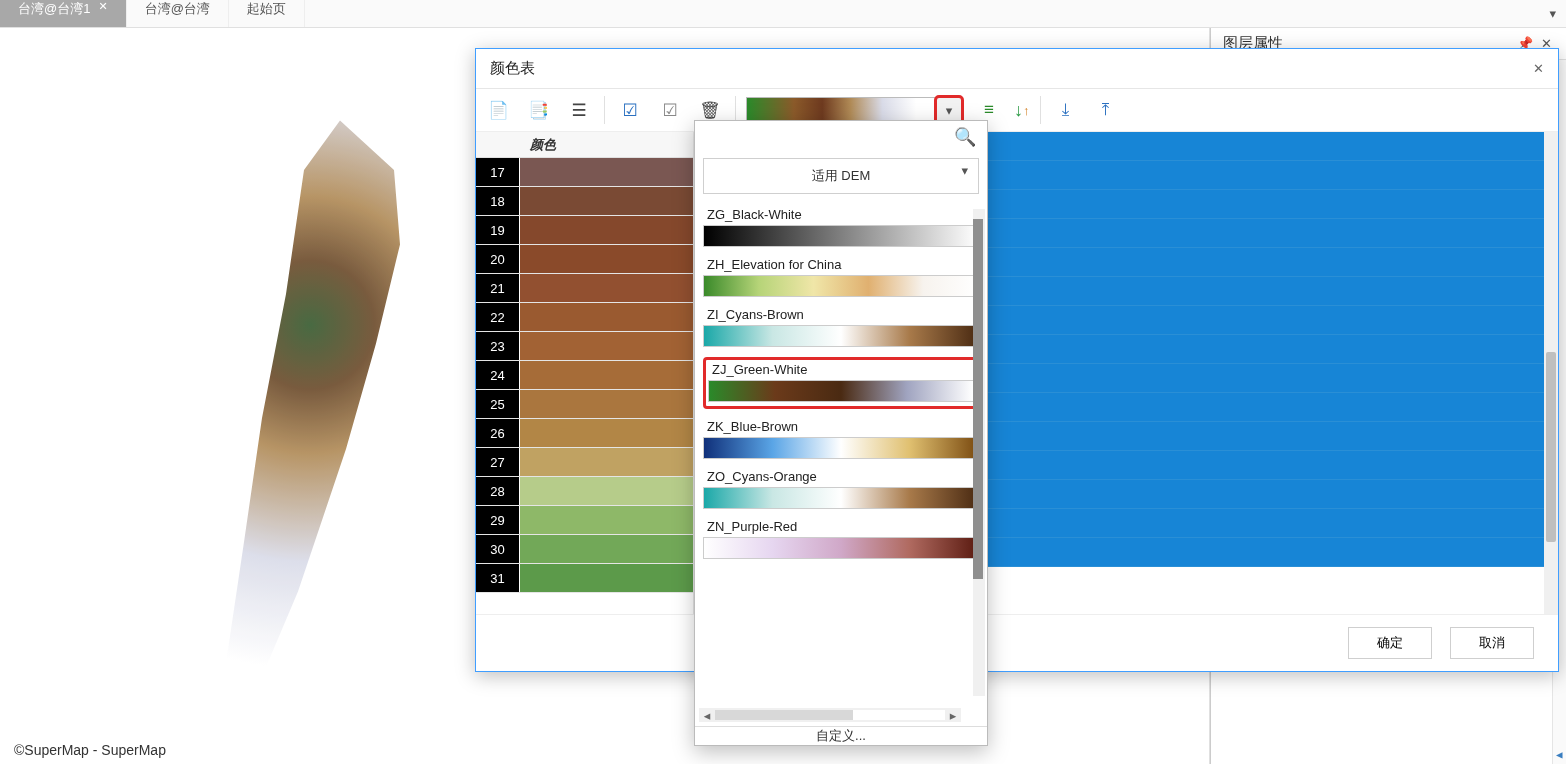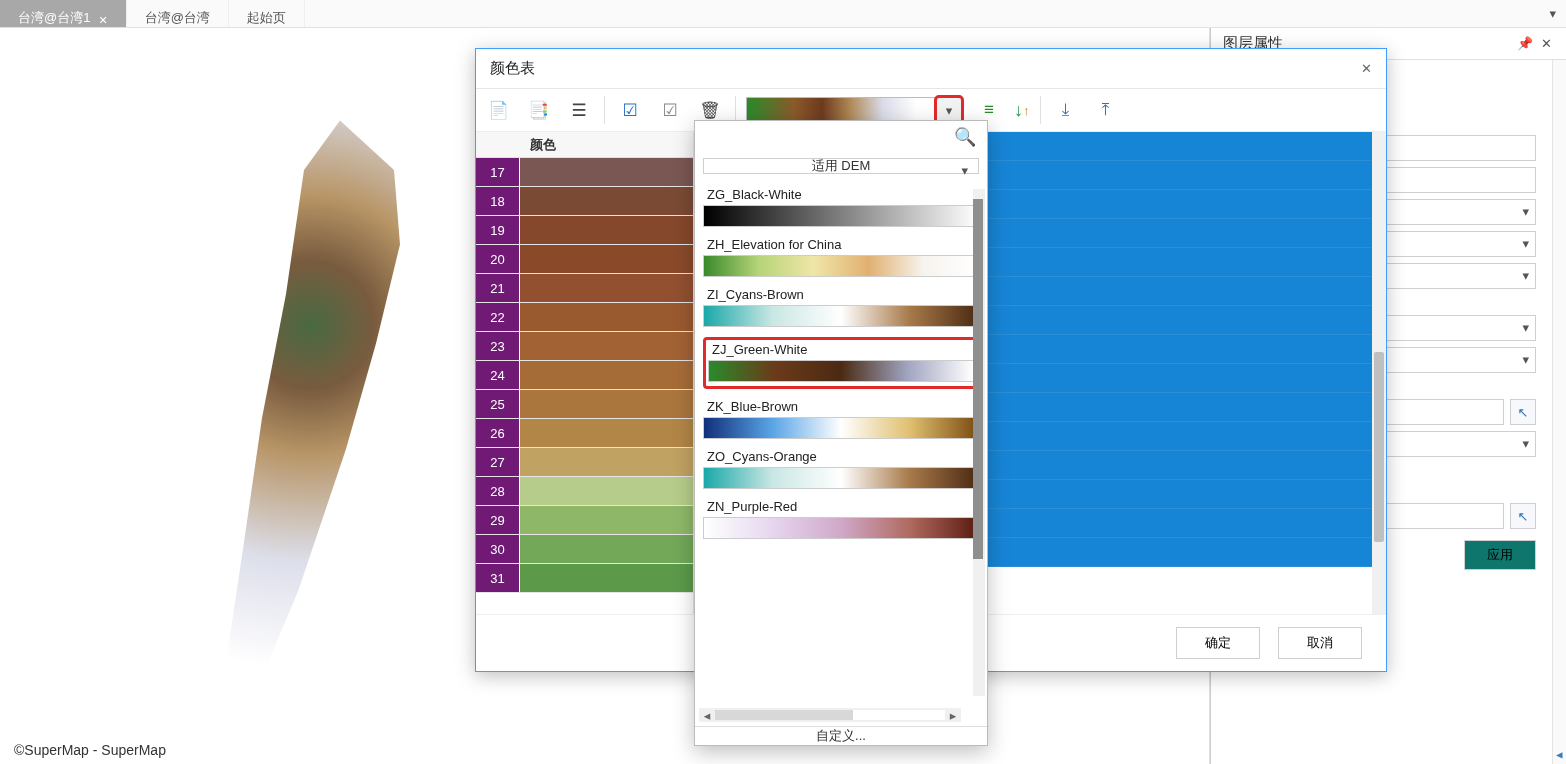"台湾@台湾1" .tab { align-items: flex-end -> flex-start }
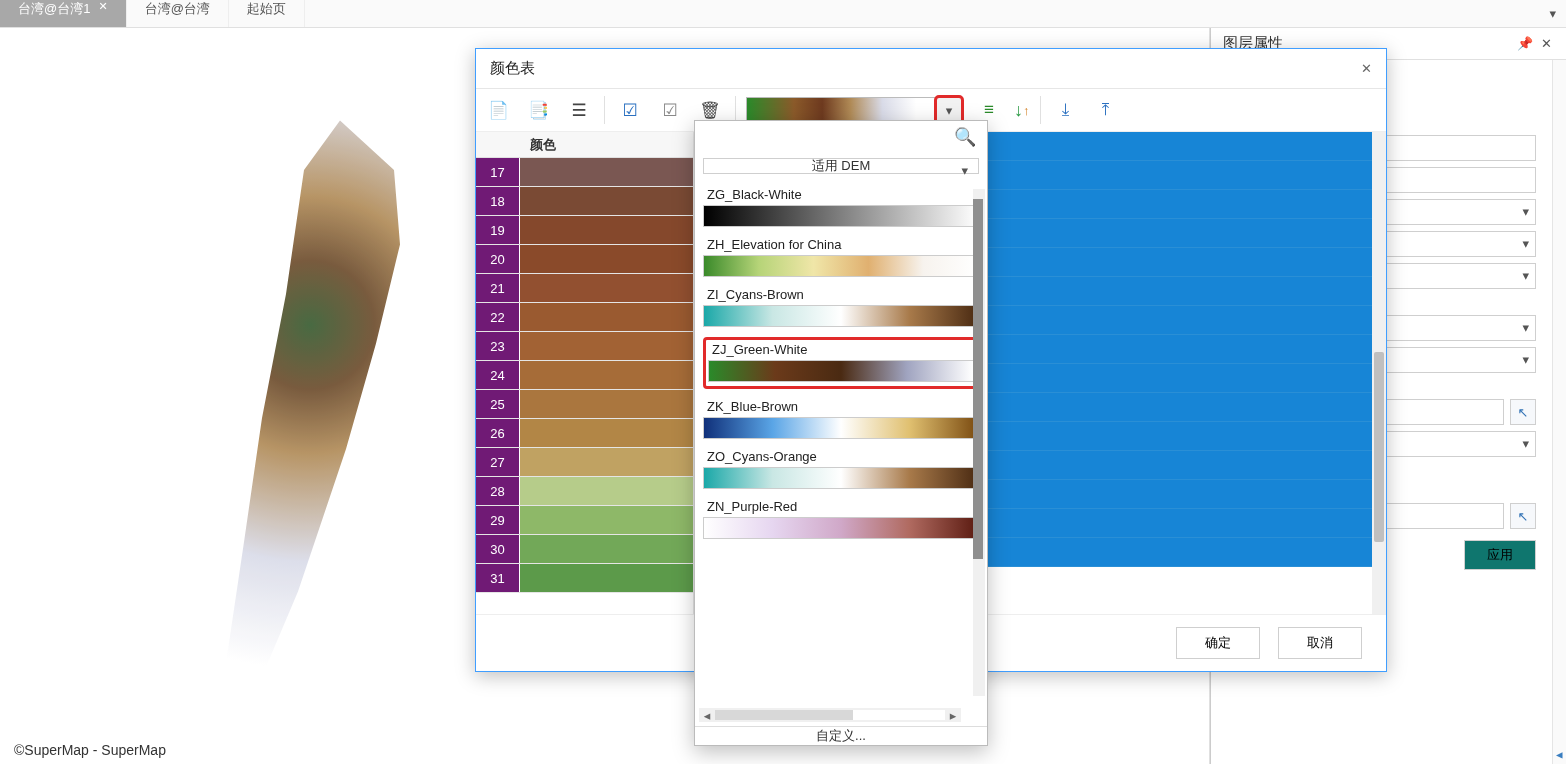"颜色表" .dialog { width: 912px -> 1084px }
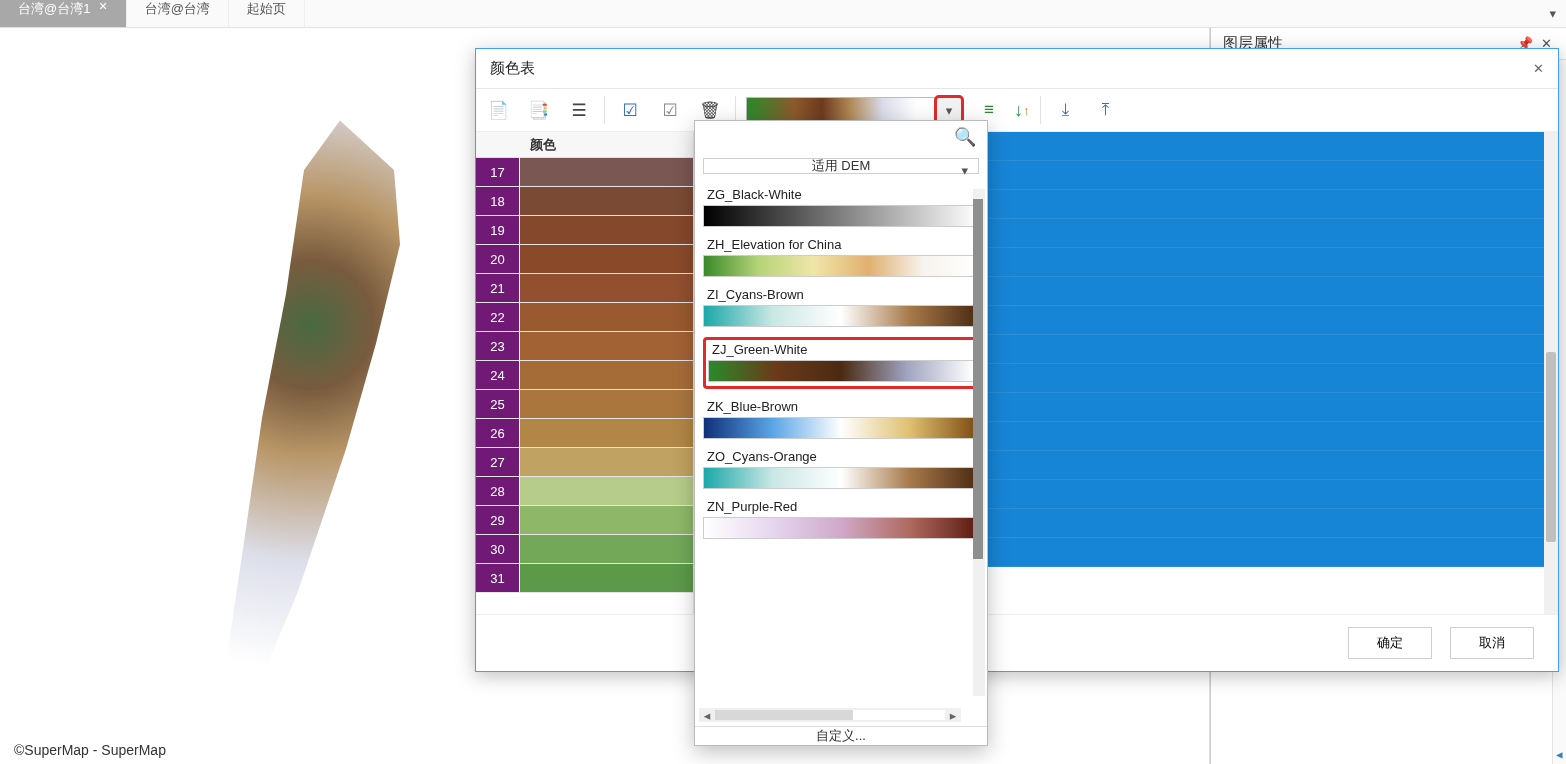"颜色" .tbl-head .cell-color-h { font-style: none -> italic }
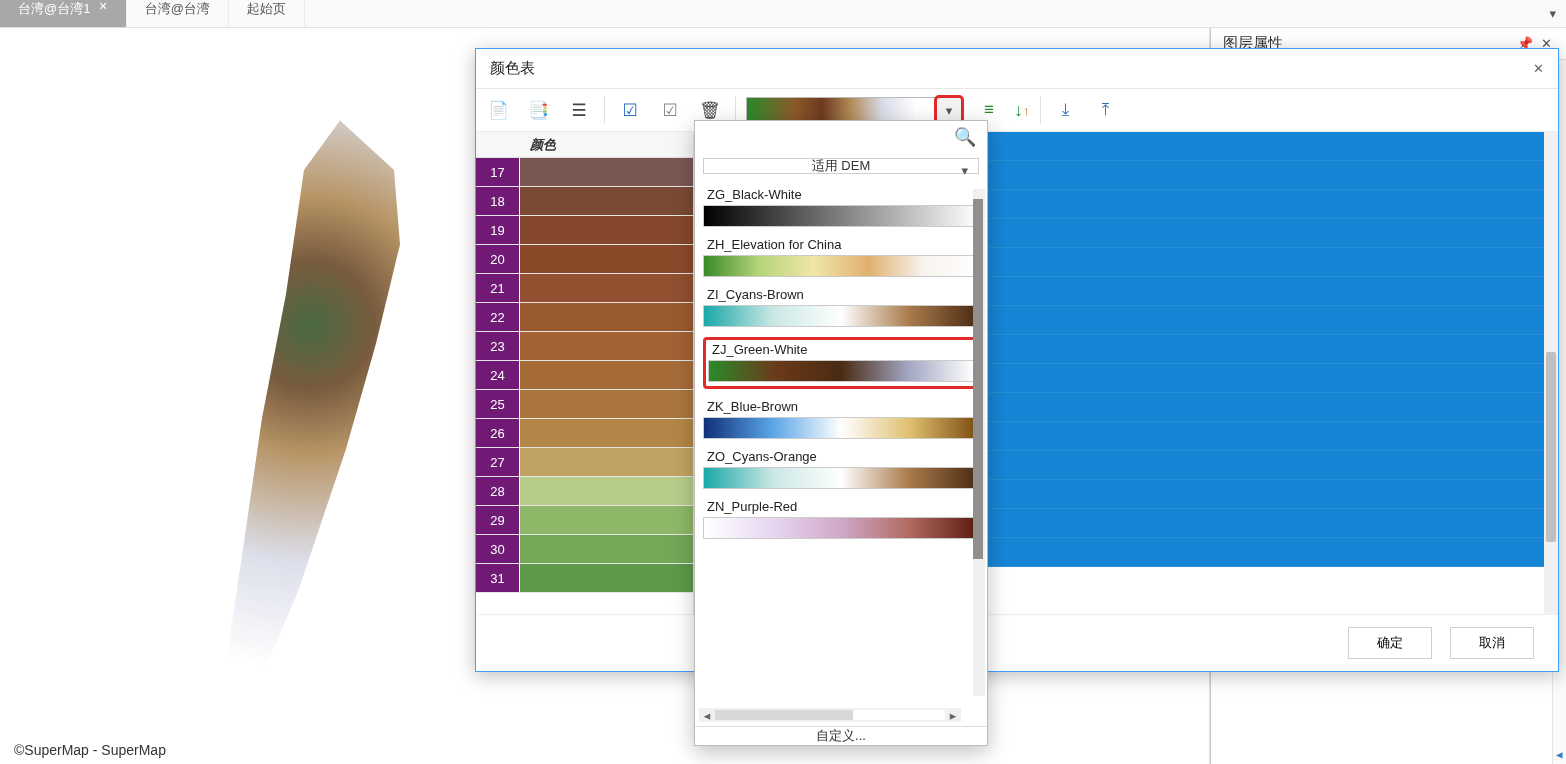"17" .cell-idx { background: #701a75 -> #000000 }
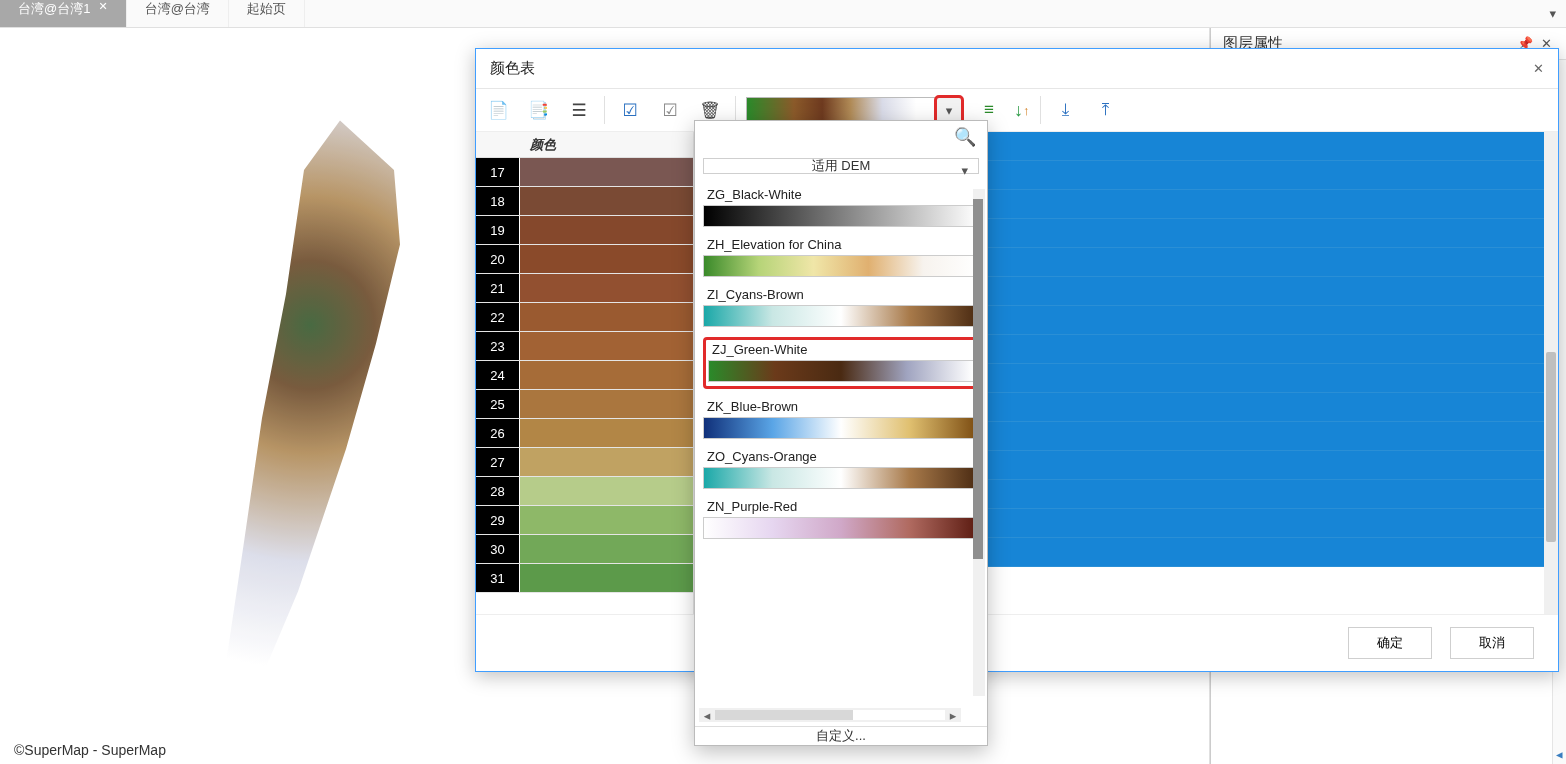"适用 DEM" .gp-filter .combo { height: 16px -> 36px }
